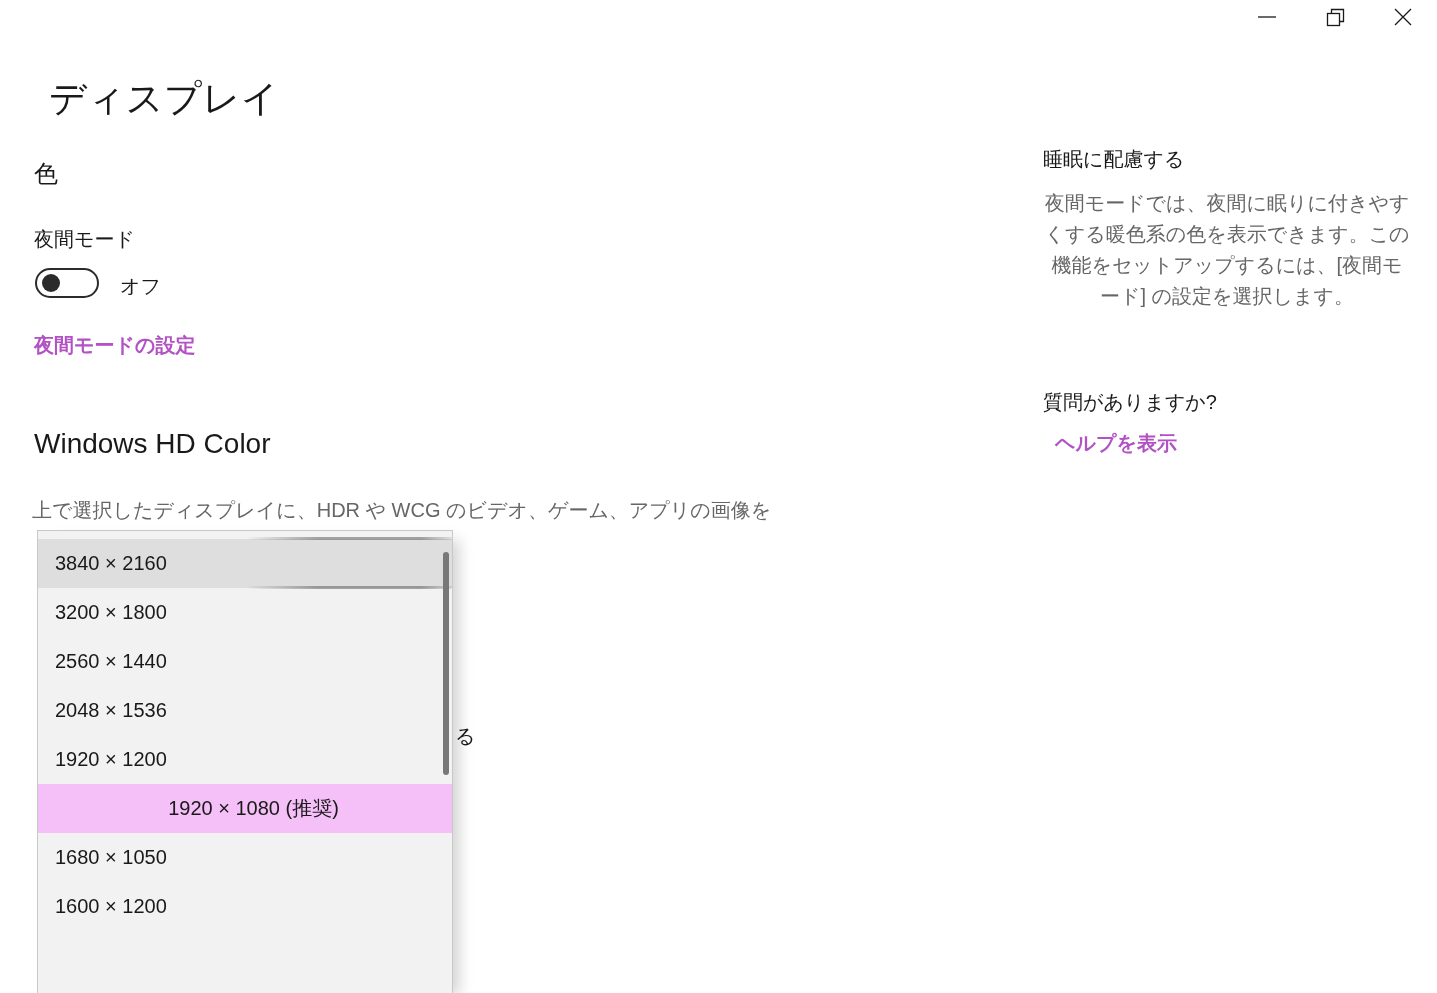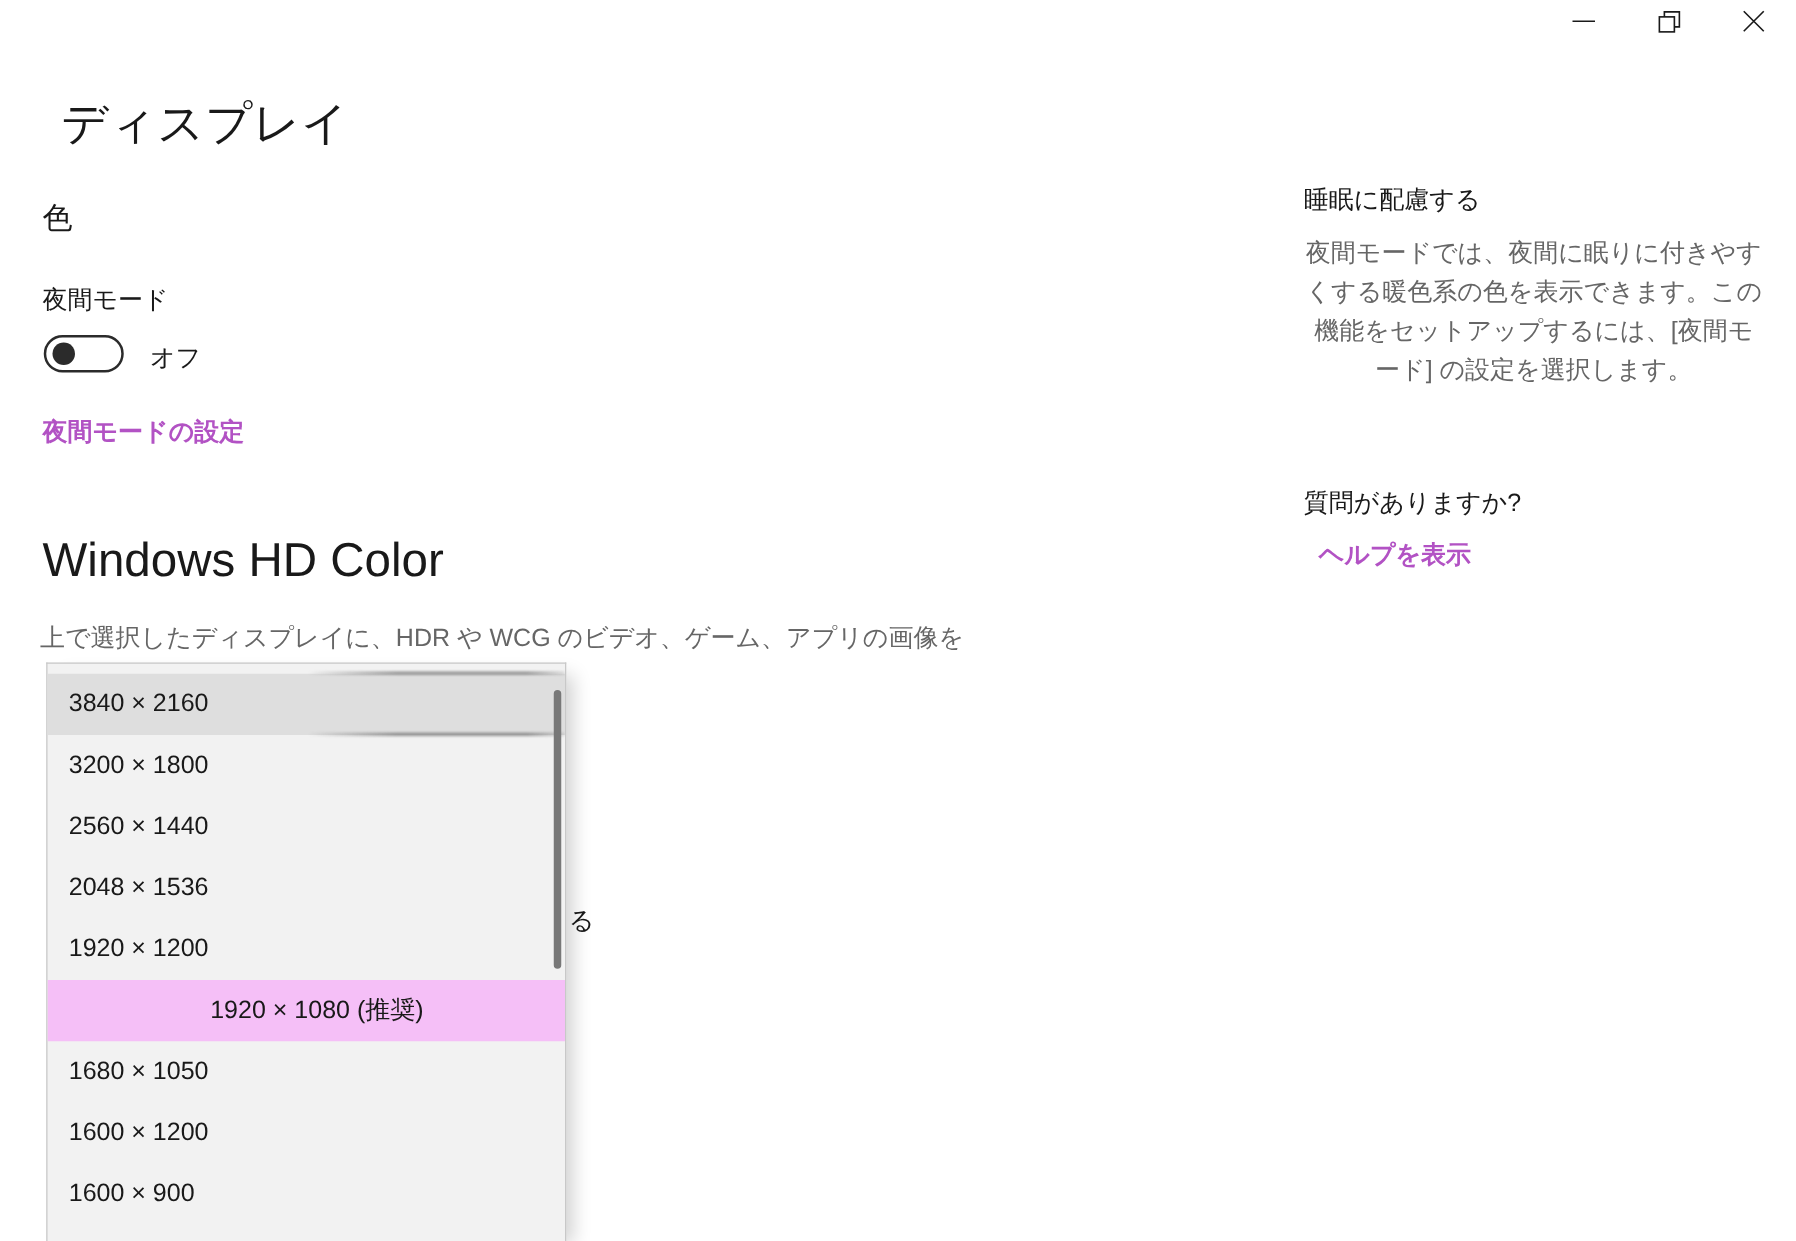"Windows HD Color" .h-sub { font-size: 38px -> 28px }
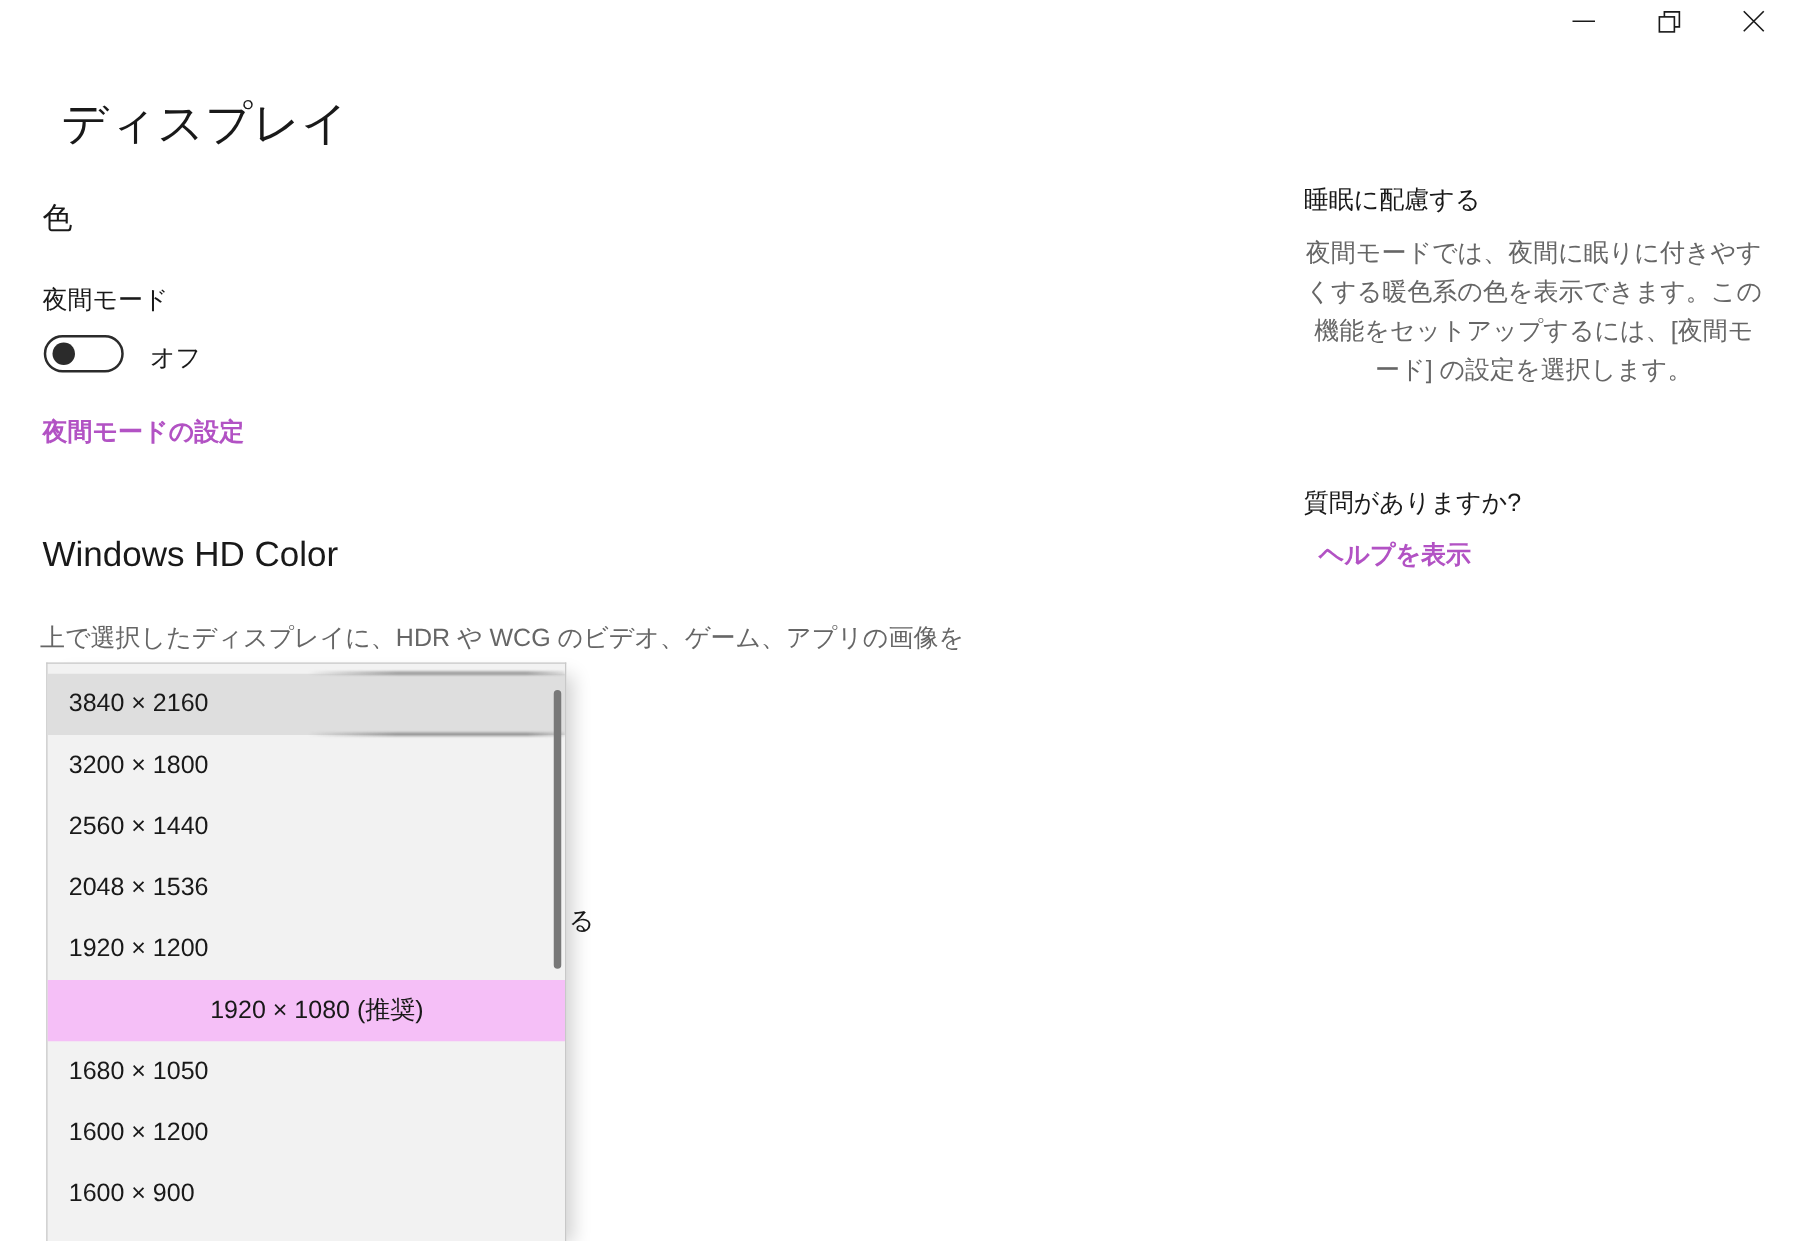"1600 × 900" div.dd-item { html: <div>1600 × 900</div> -> none }
